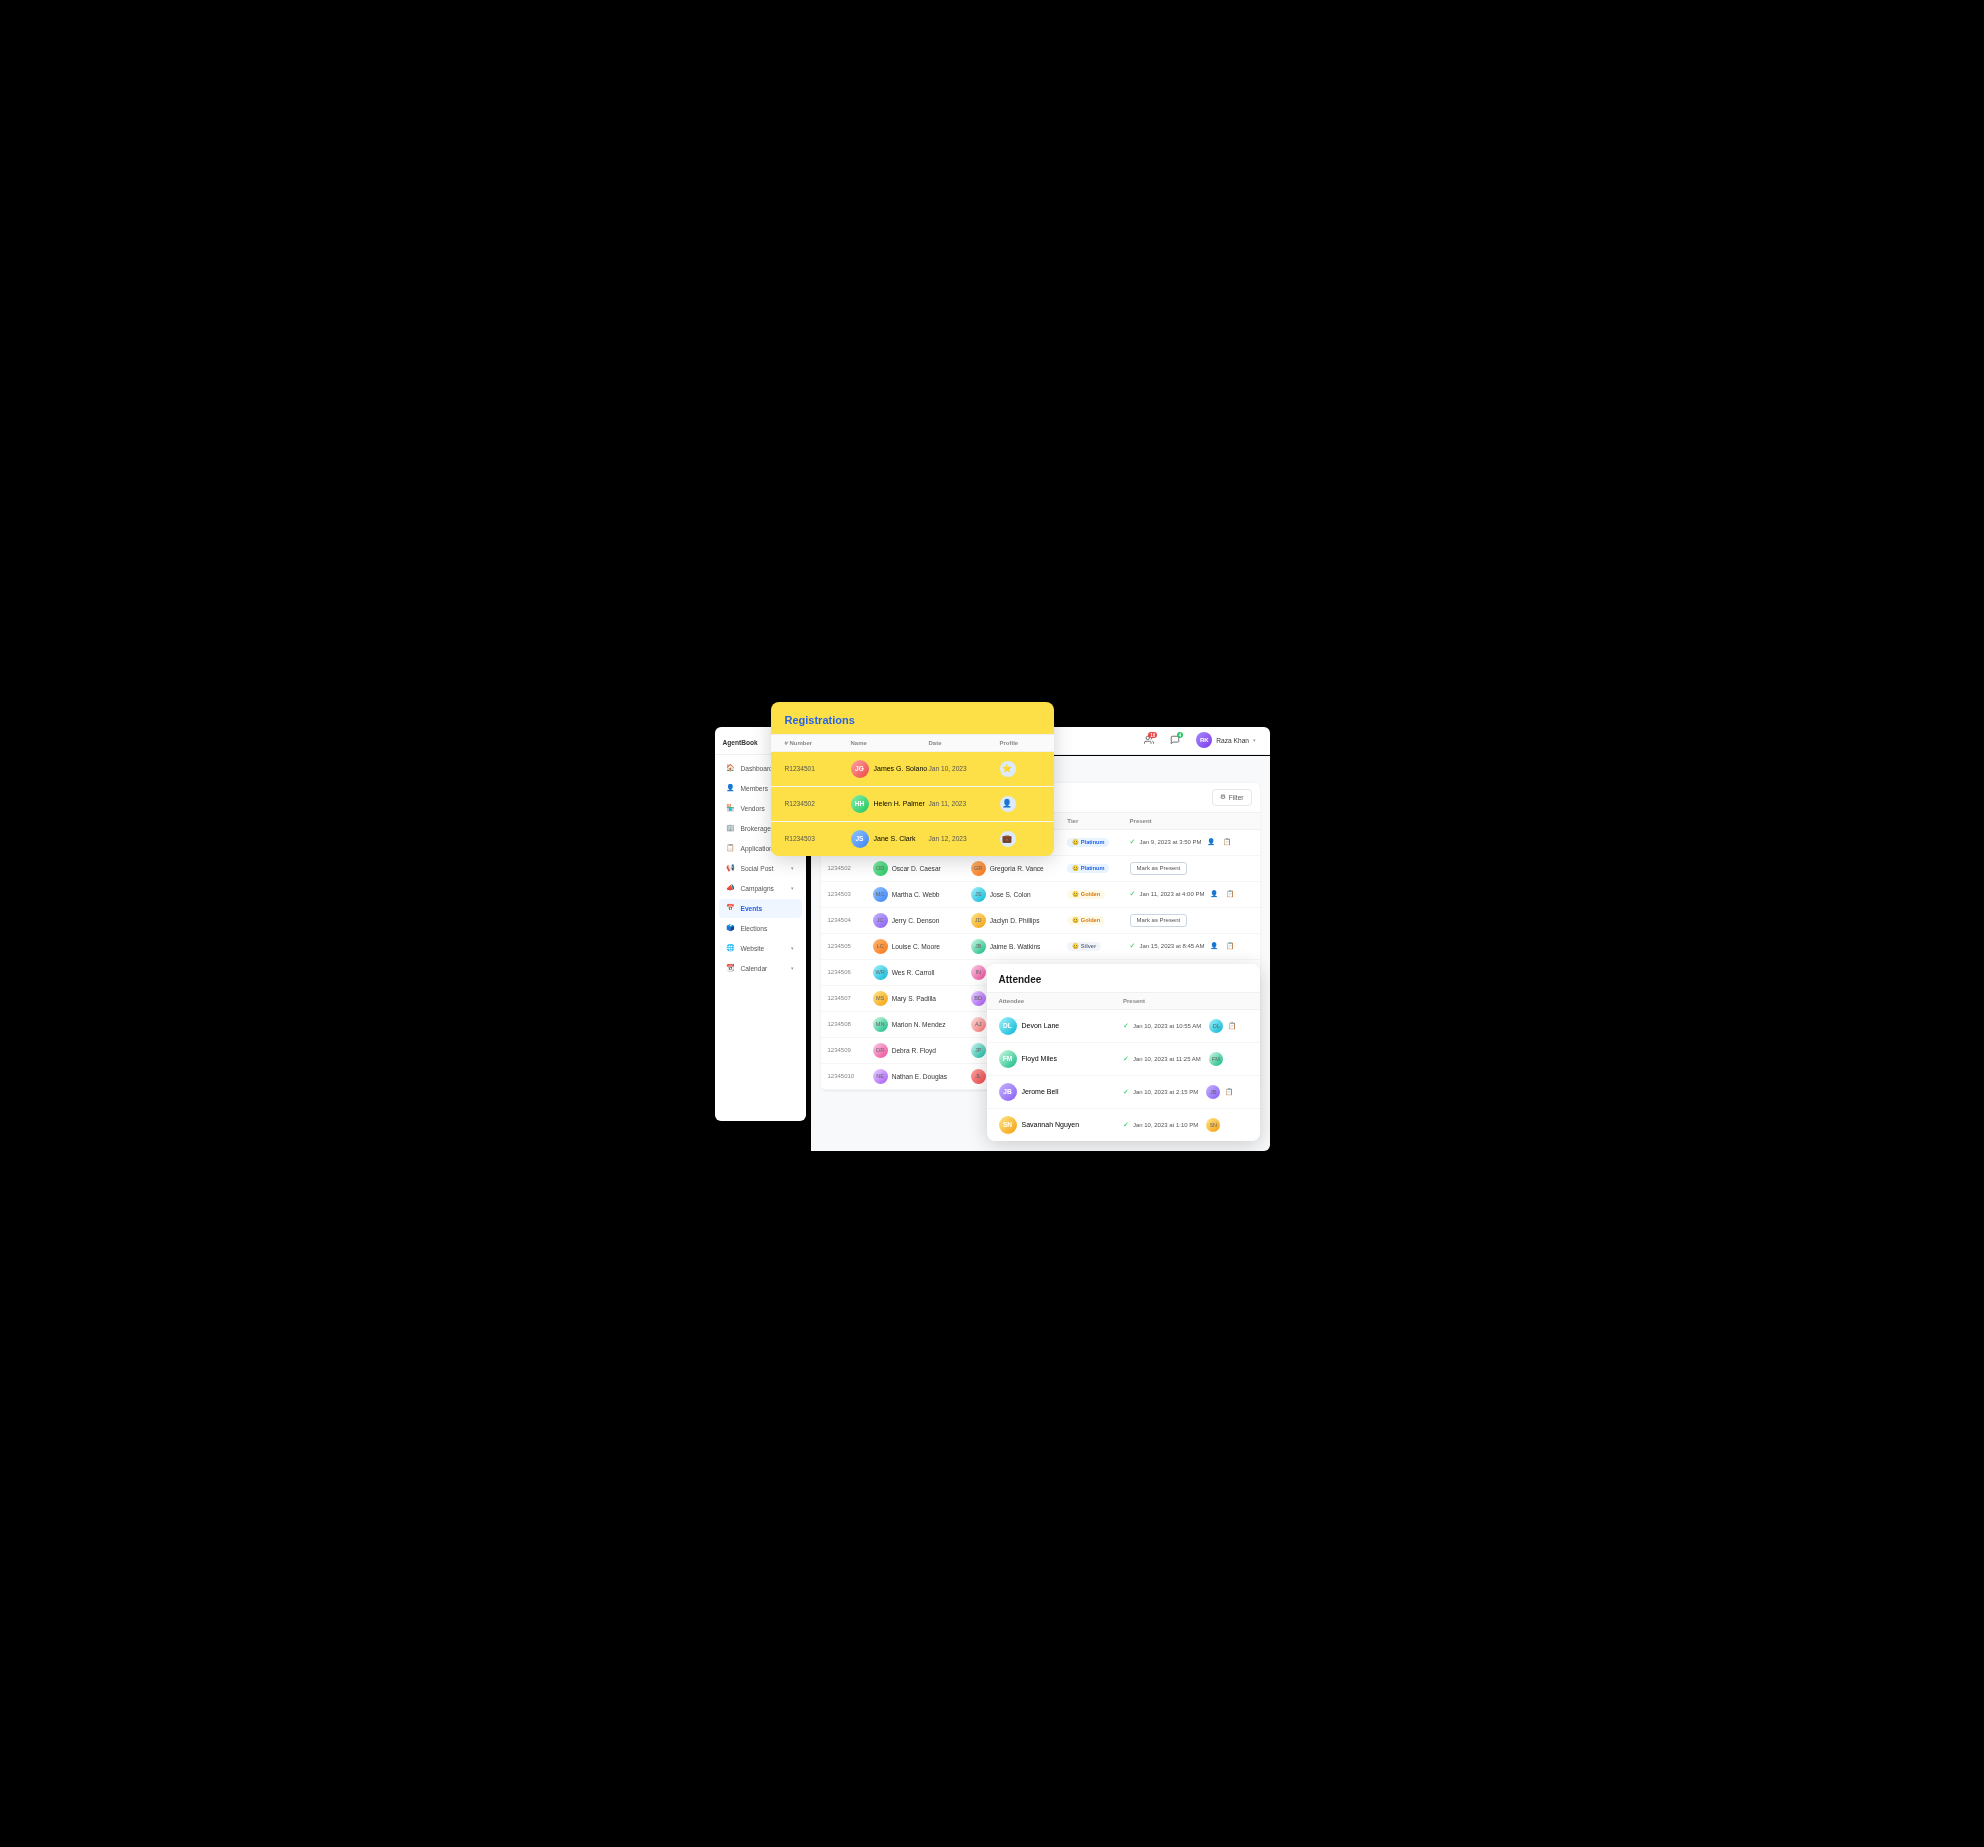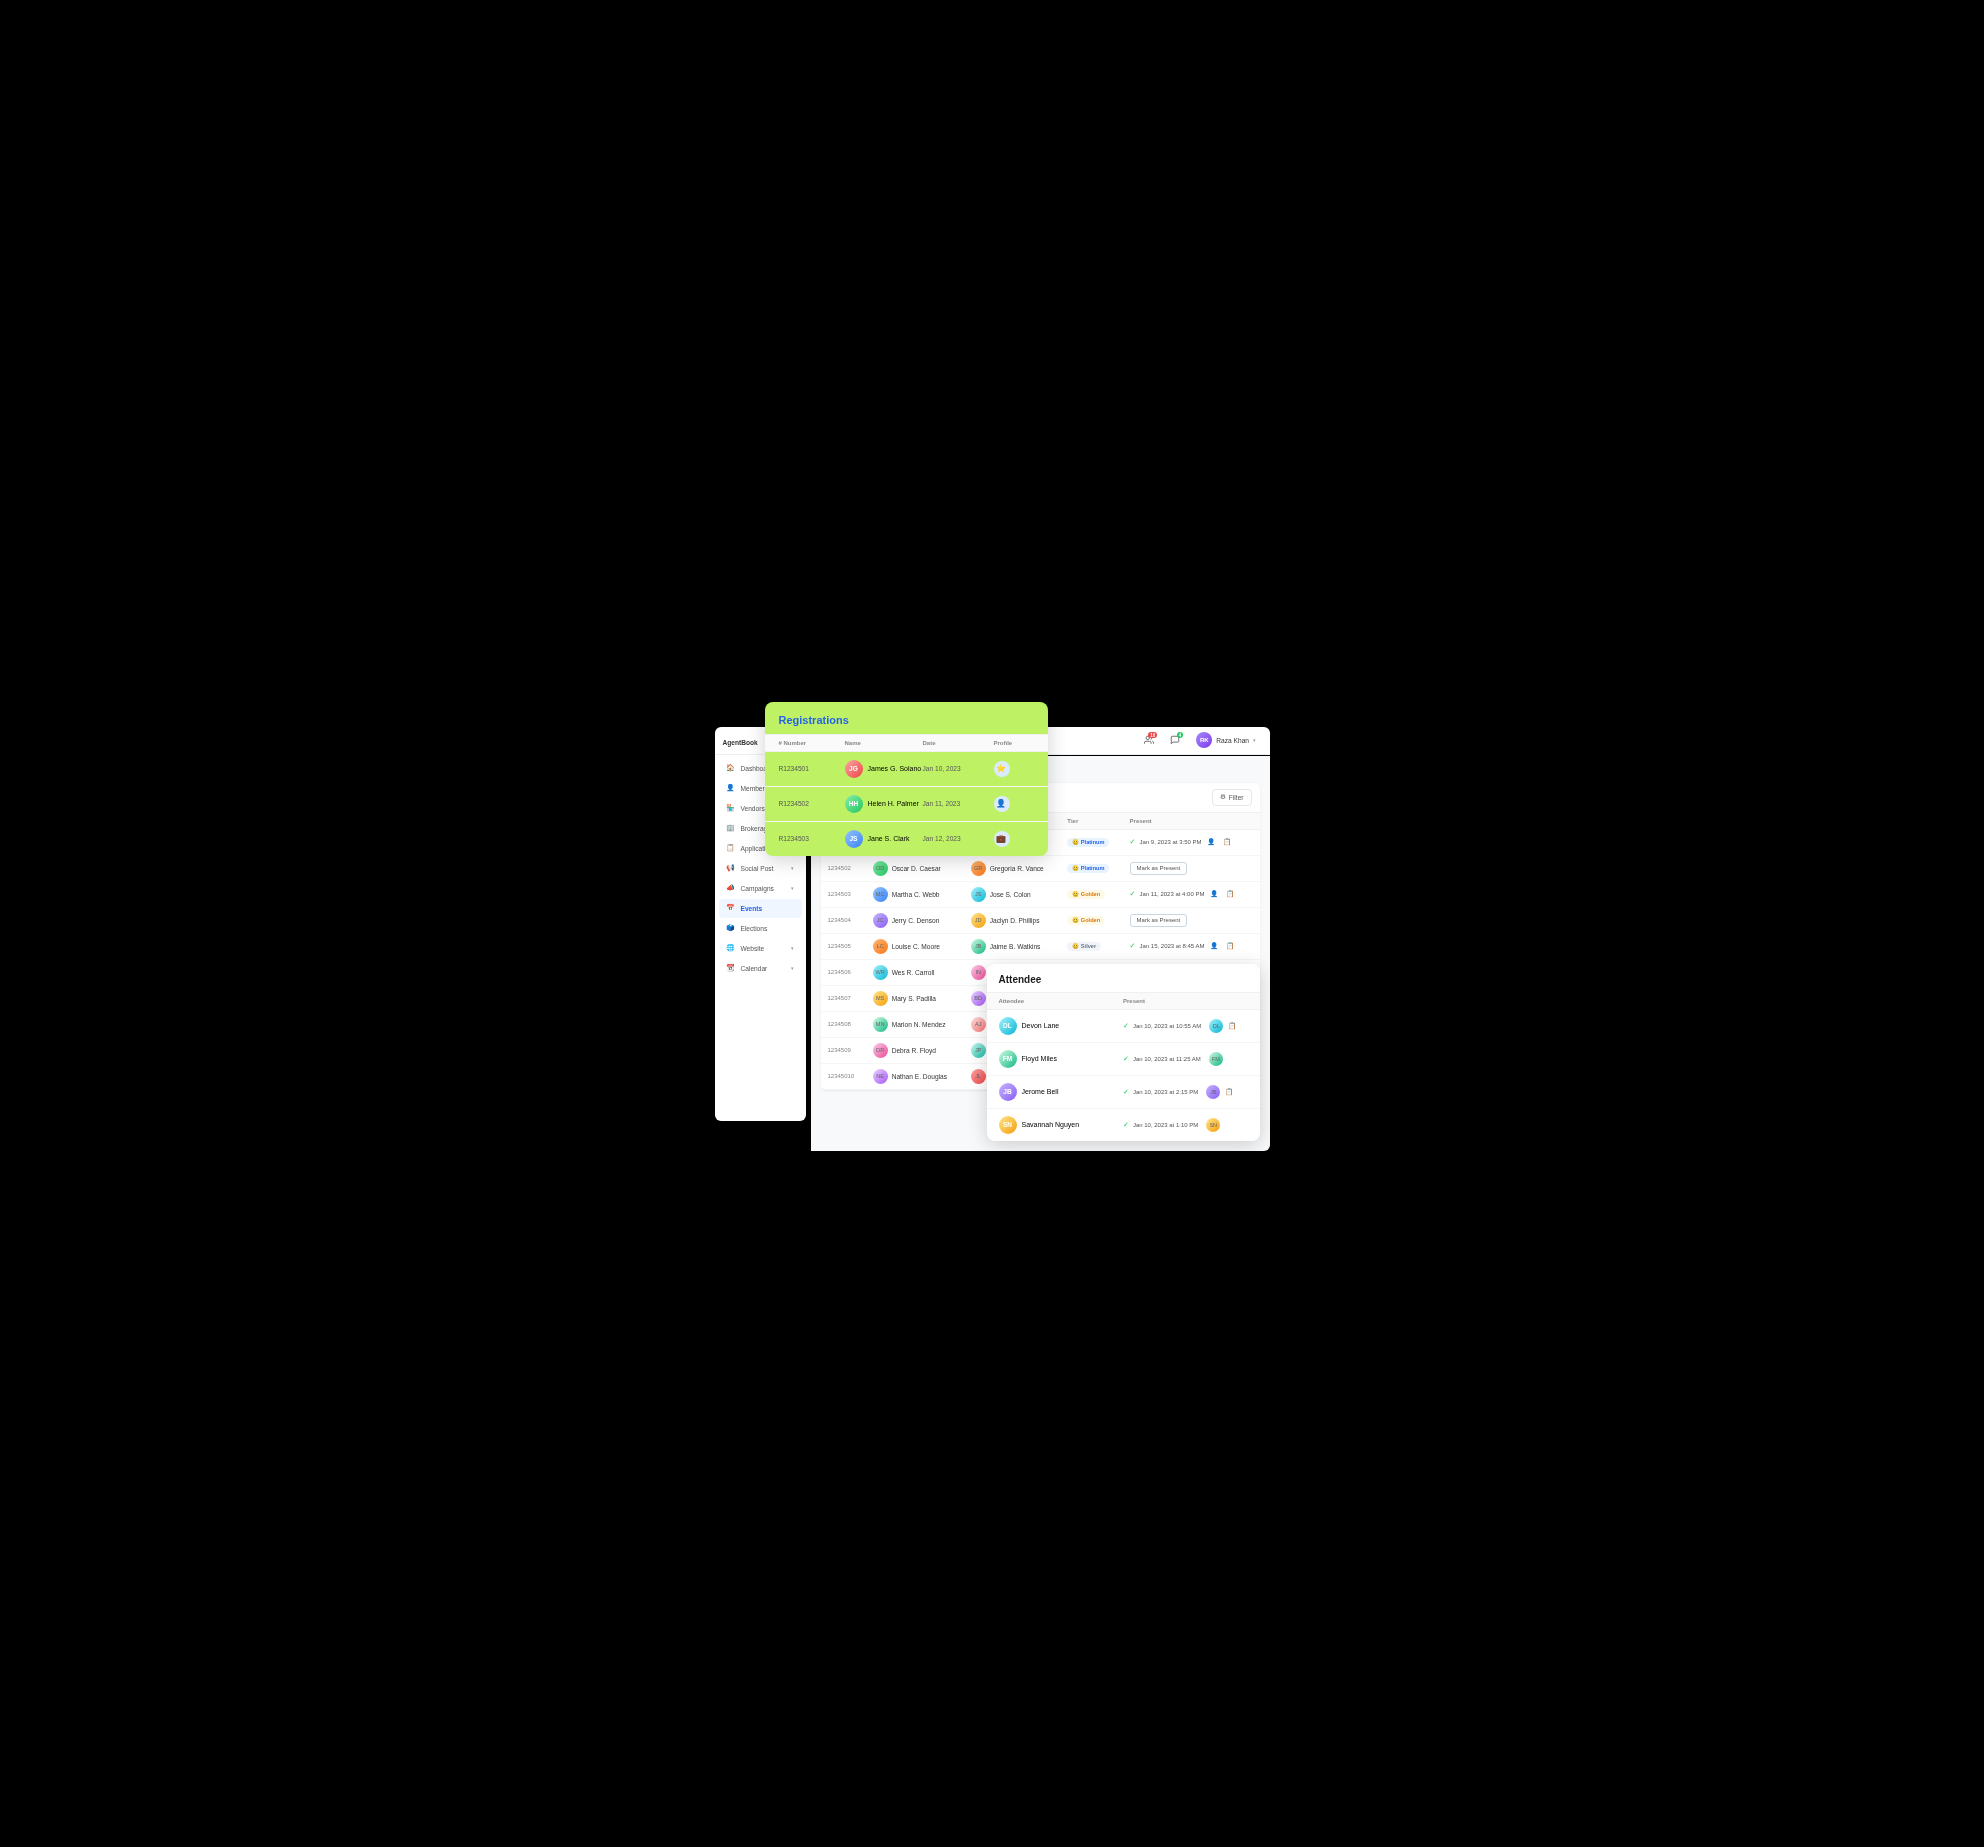"Registrations" .registrations-card { background: #bef264 -> #fde047; left: 50px -> 56px }
